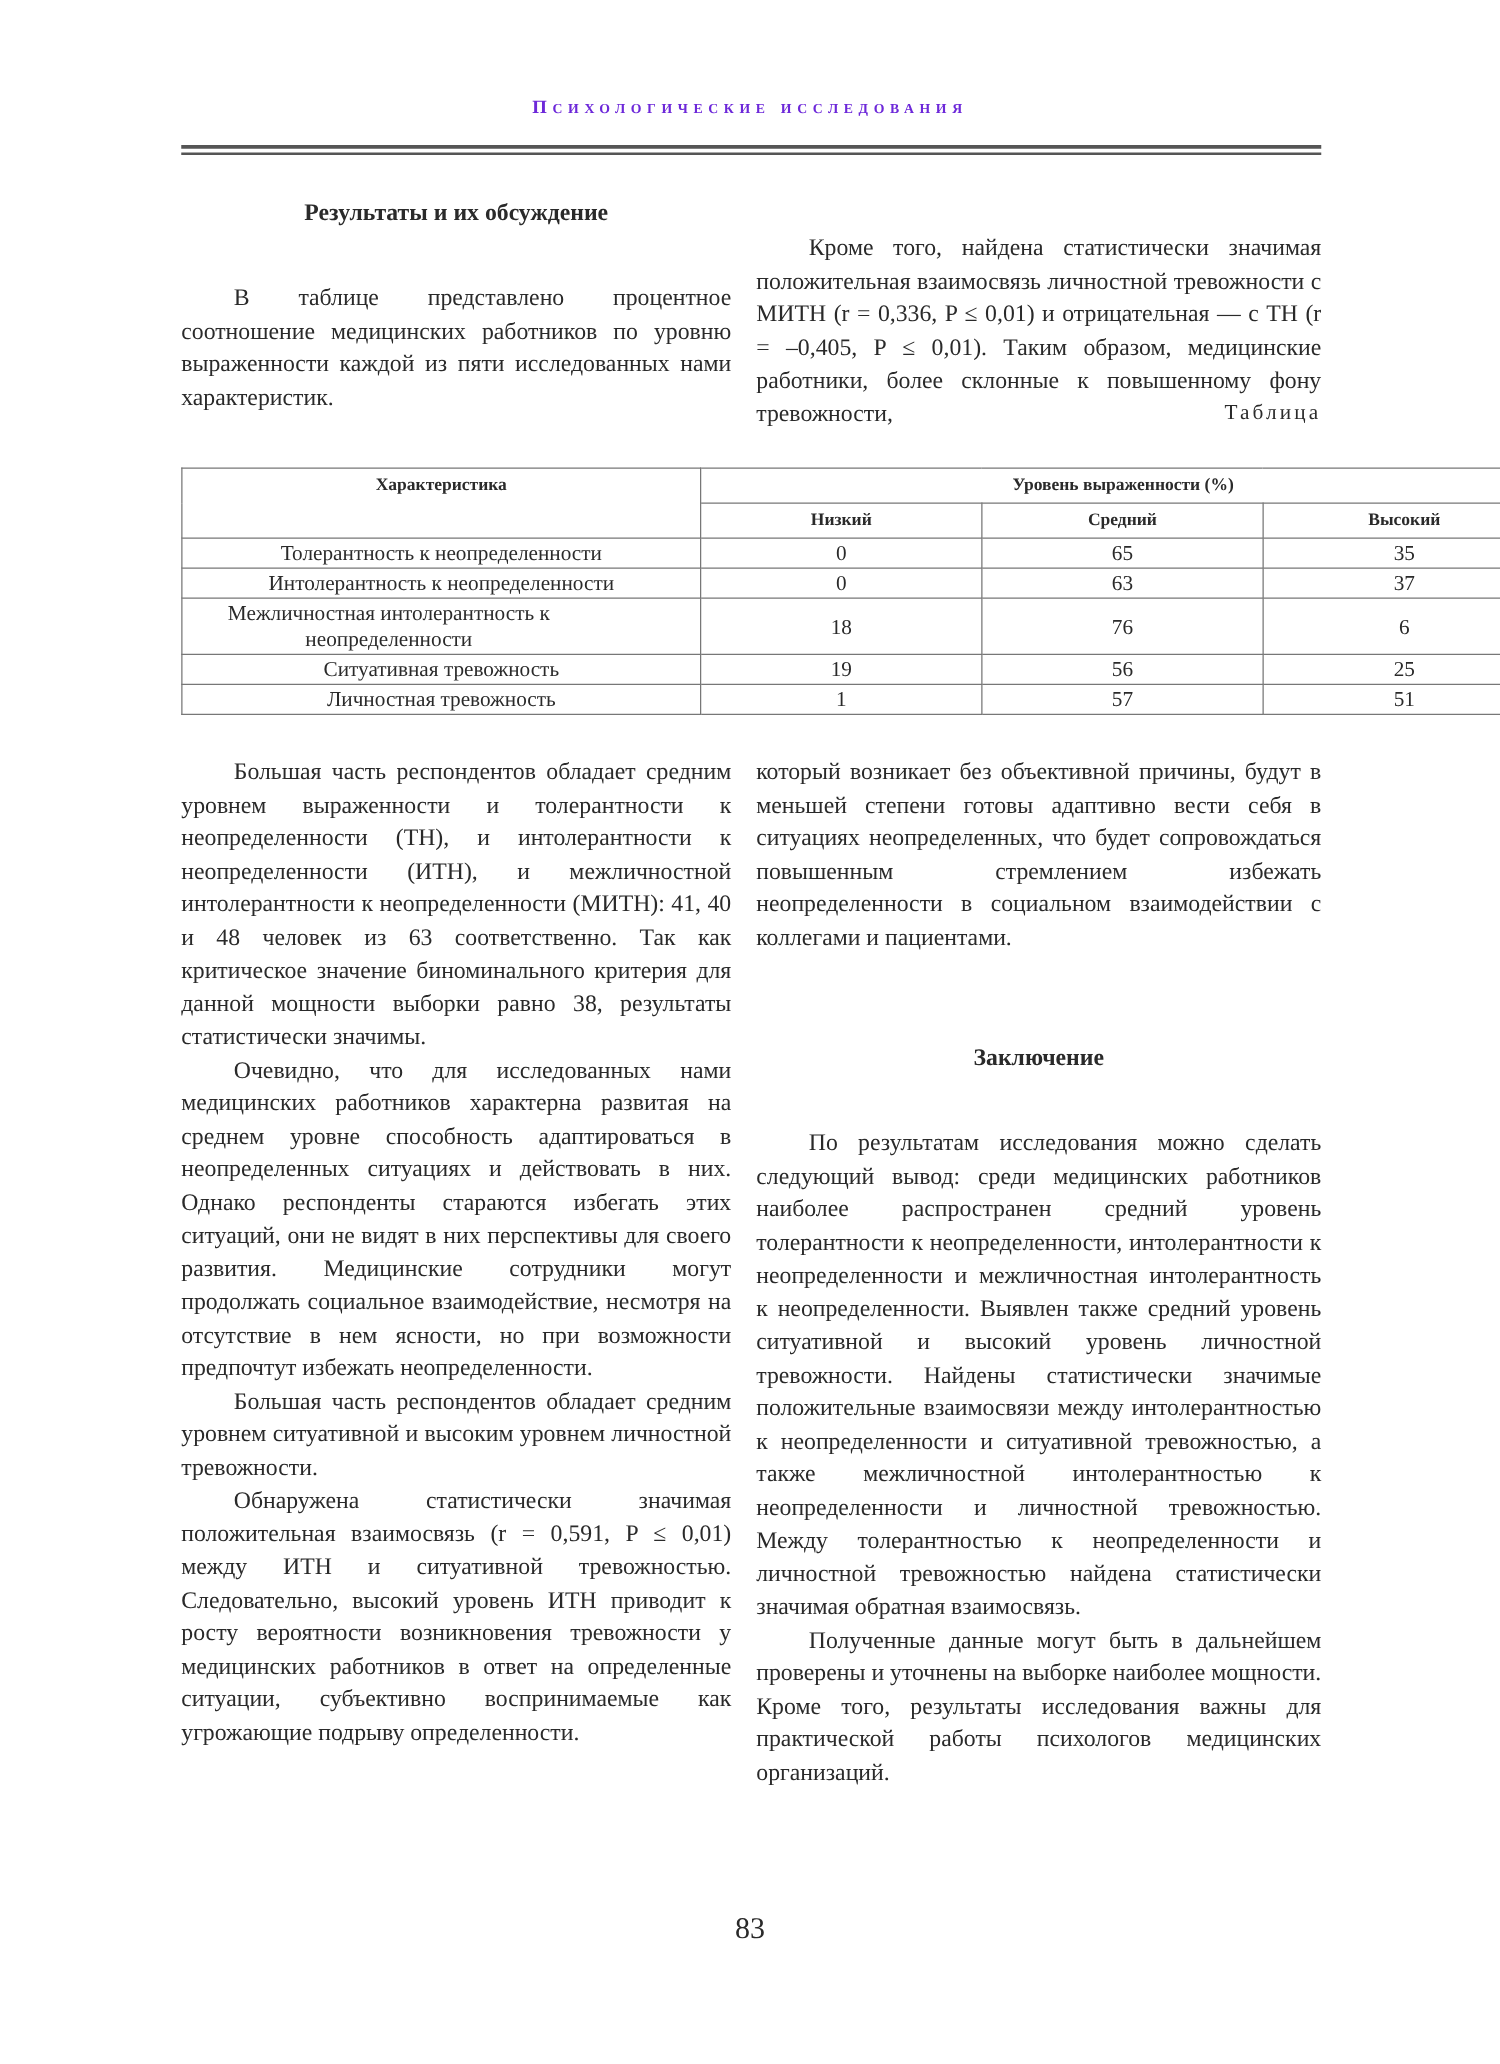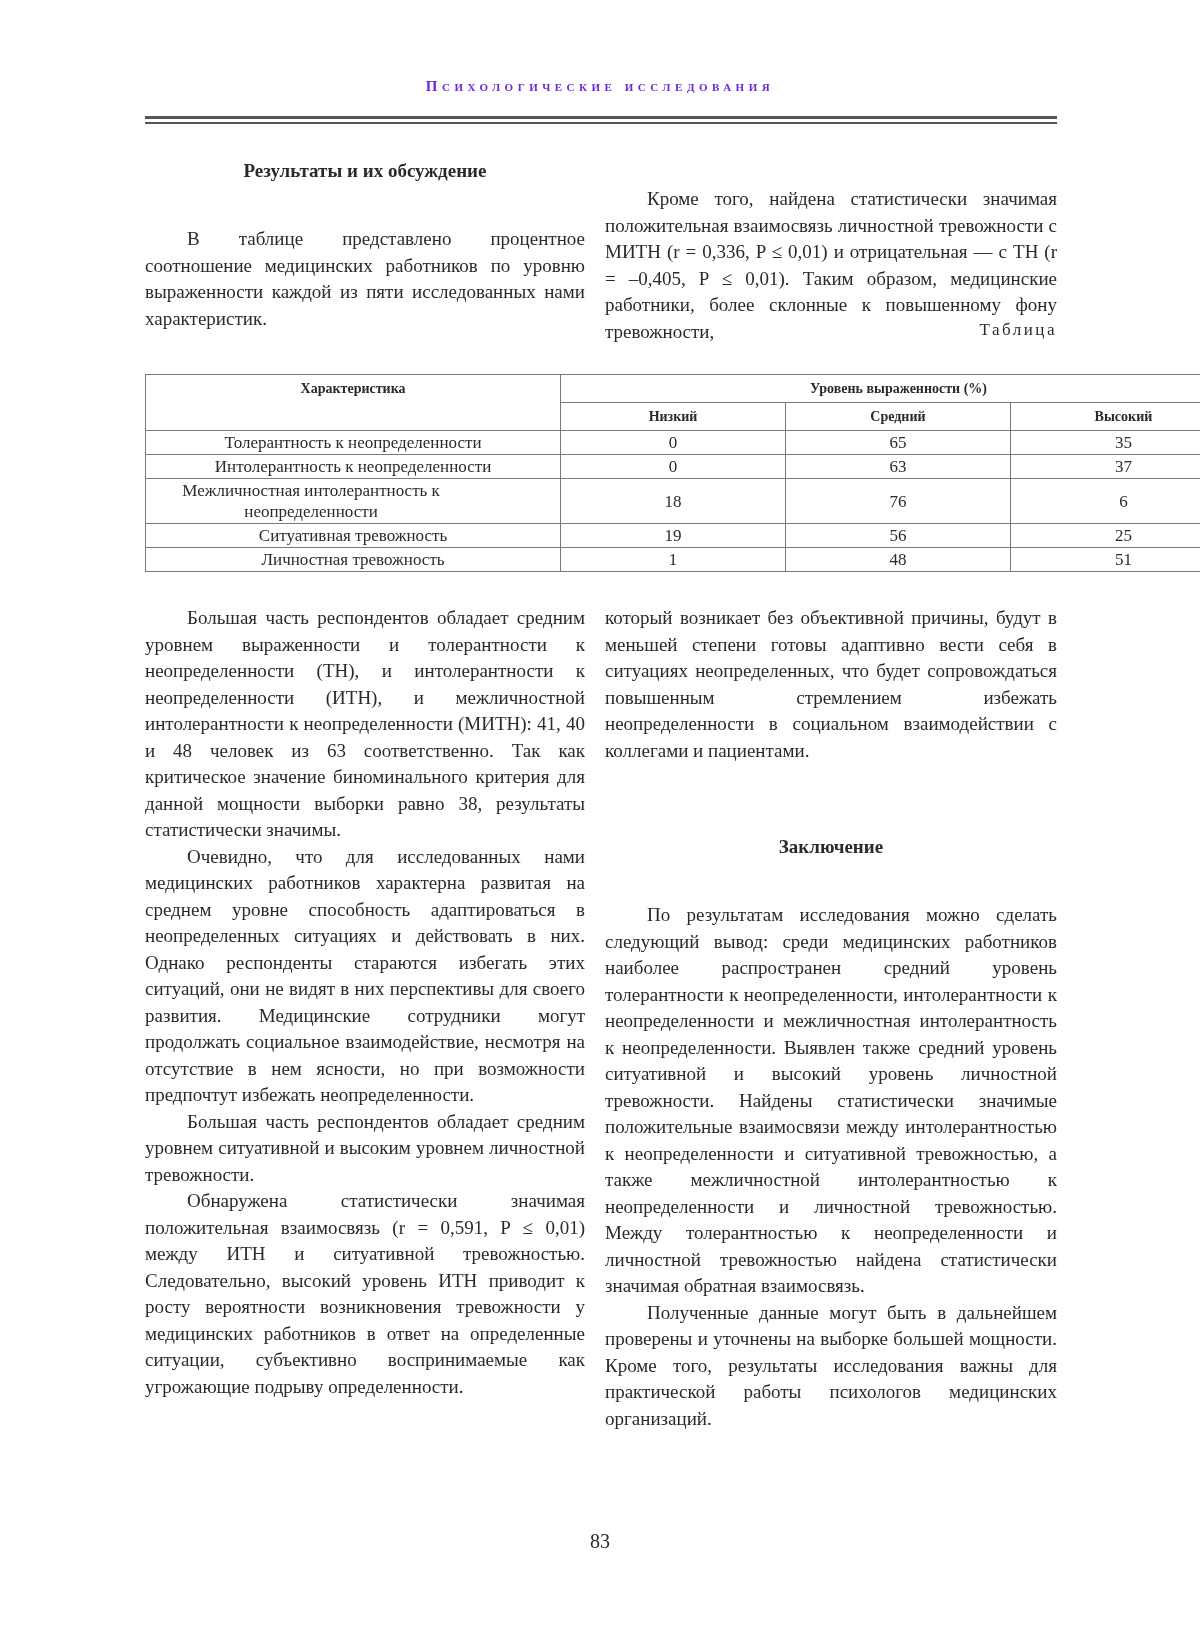"48" td.num { text: 48 -> 57 }
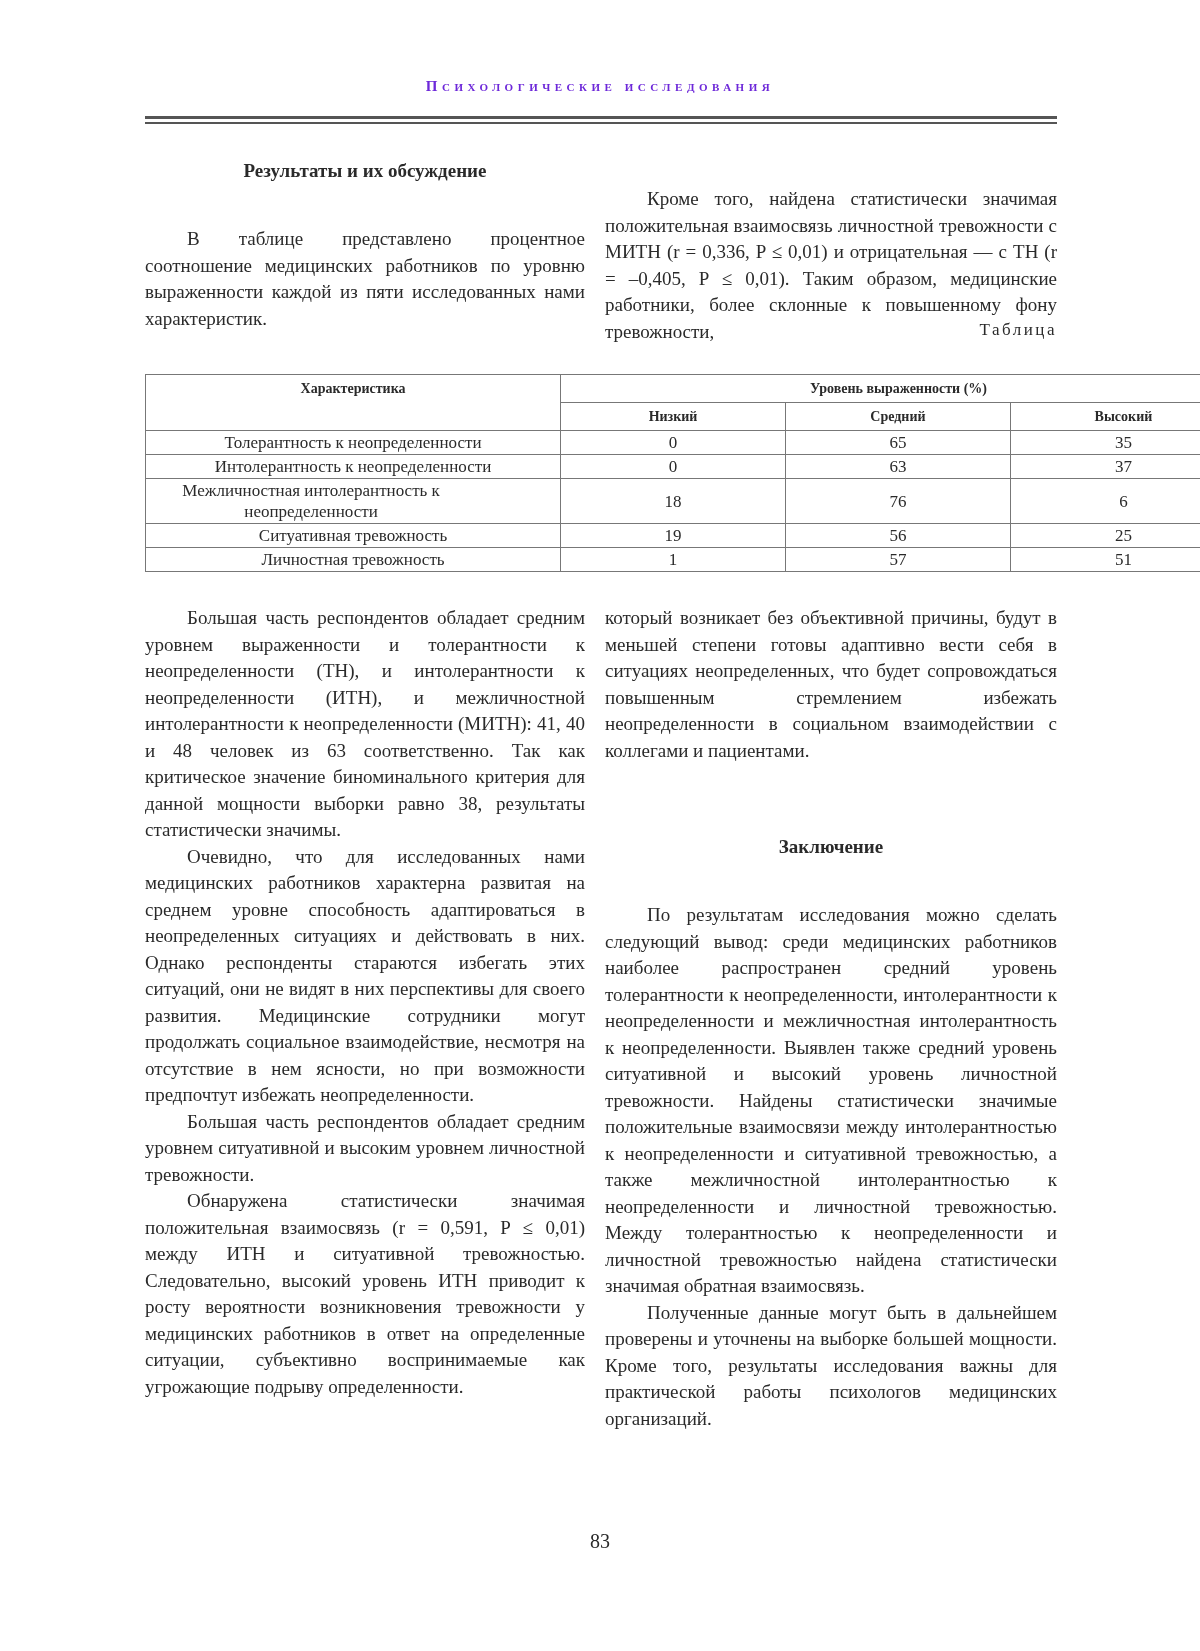"Полученные данные могут быть в" p { text: большей -> наиболее }
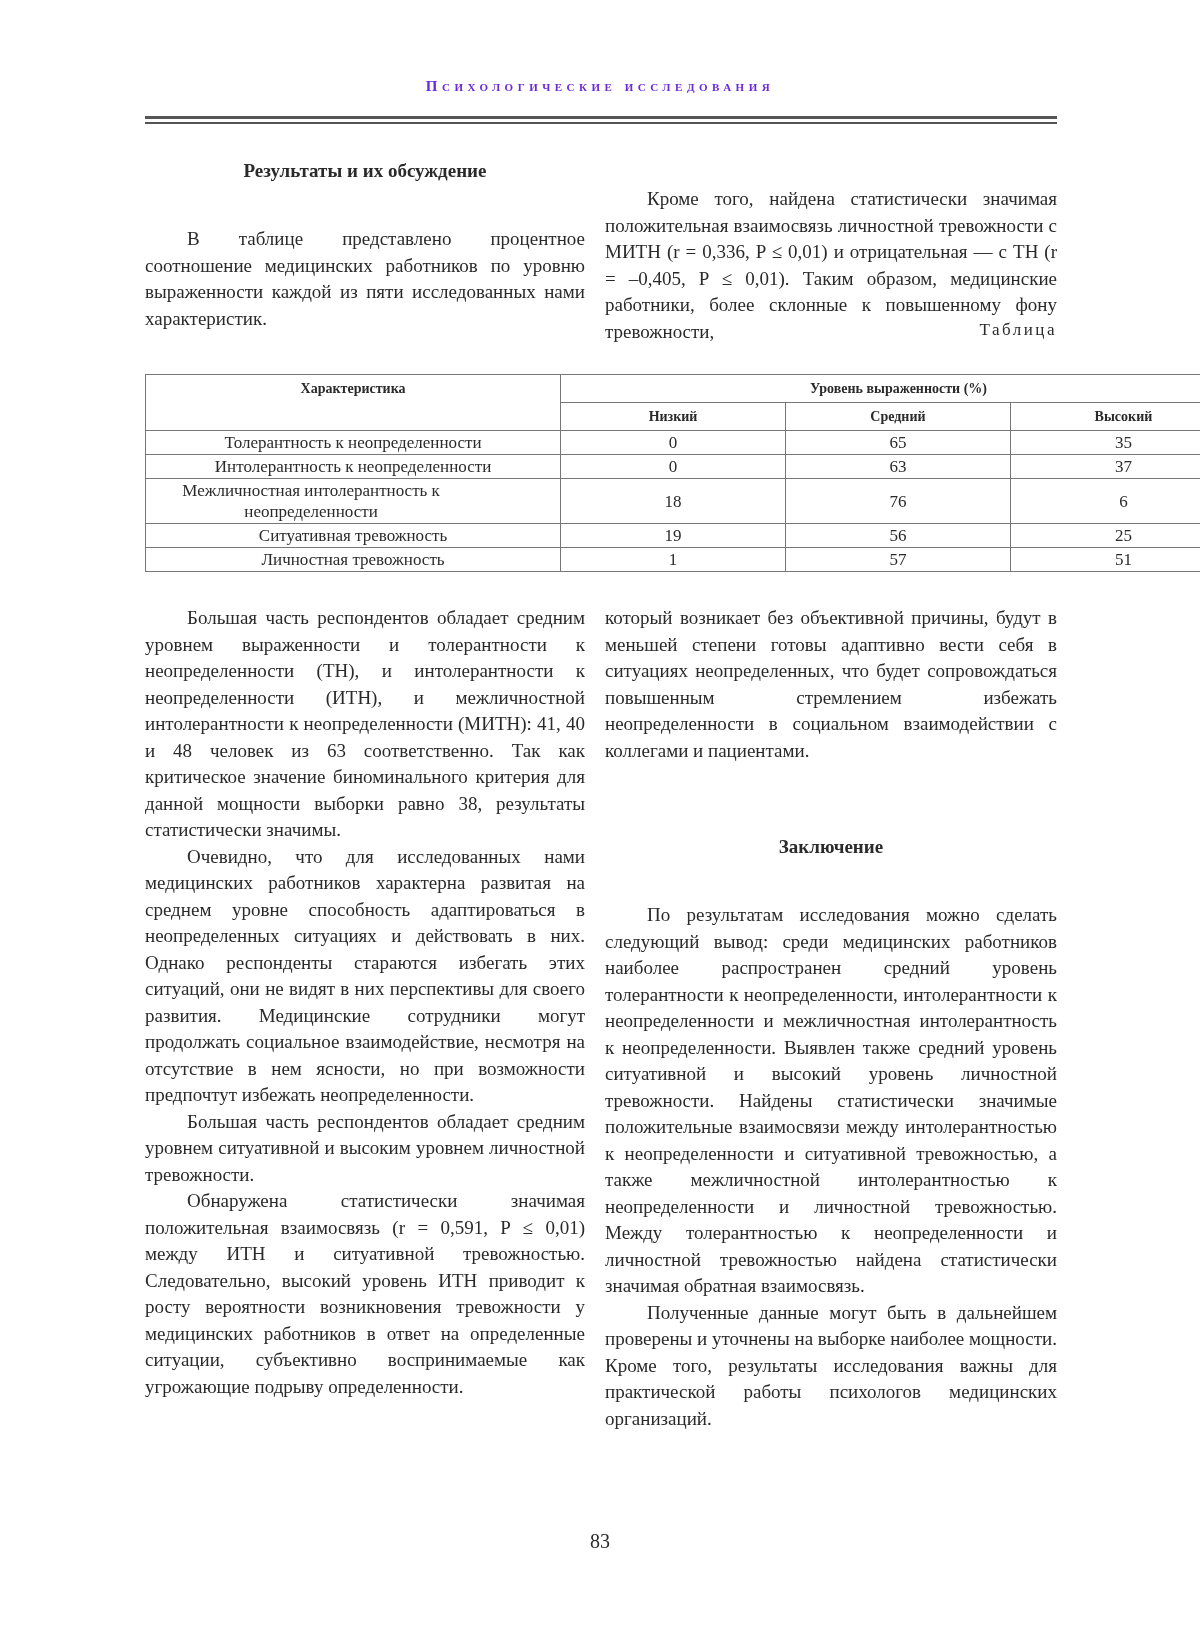"83" .page-number { font-size: 20px -> 24px }
